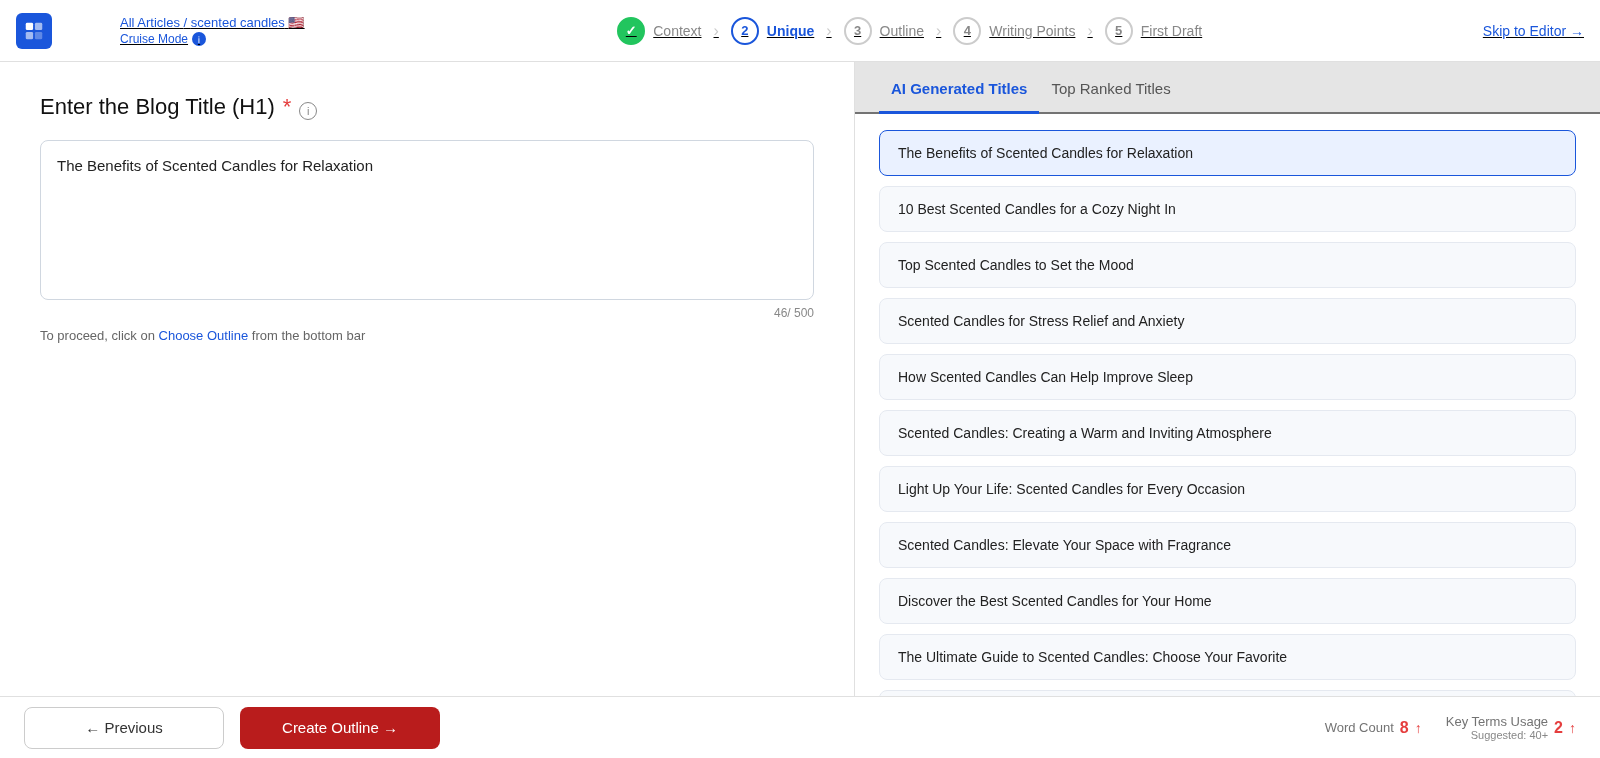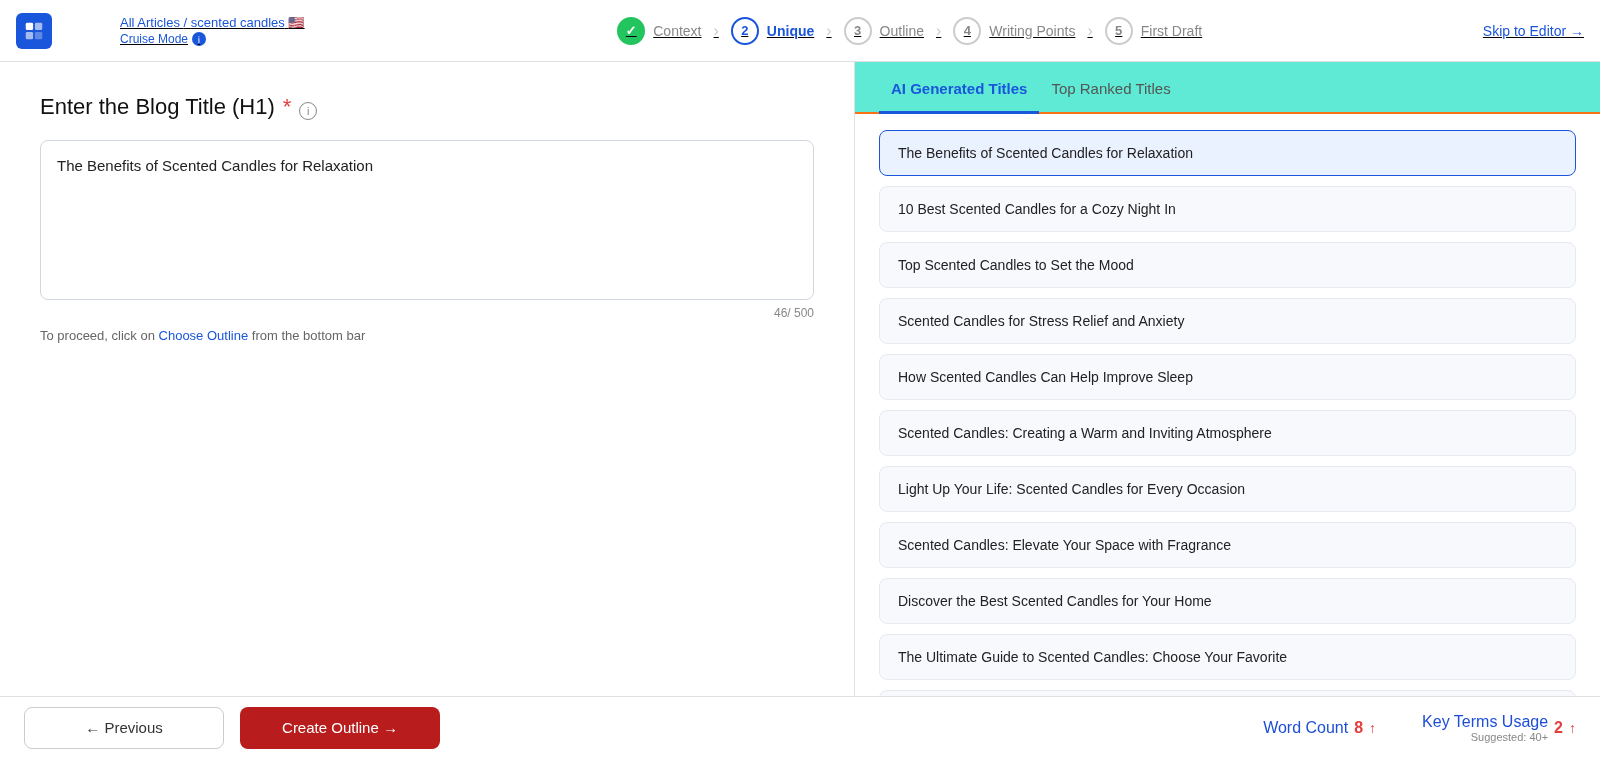"AI Generated Titles" .tabs-row { background: #5eead4 -> #e5e5e5; border-bottom: 2px solid #f97316 -> 2px solid #737373 }
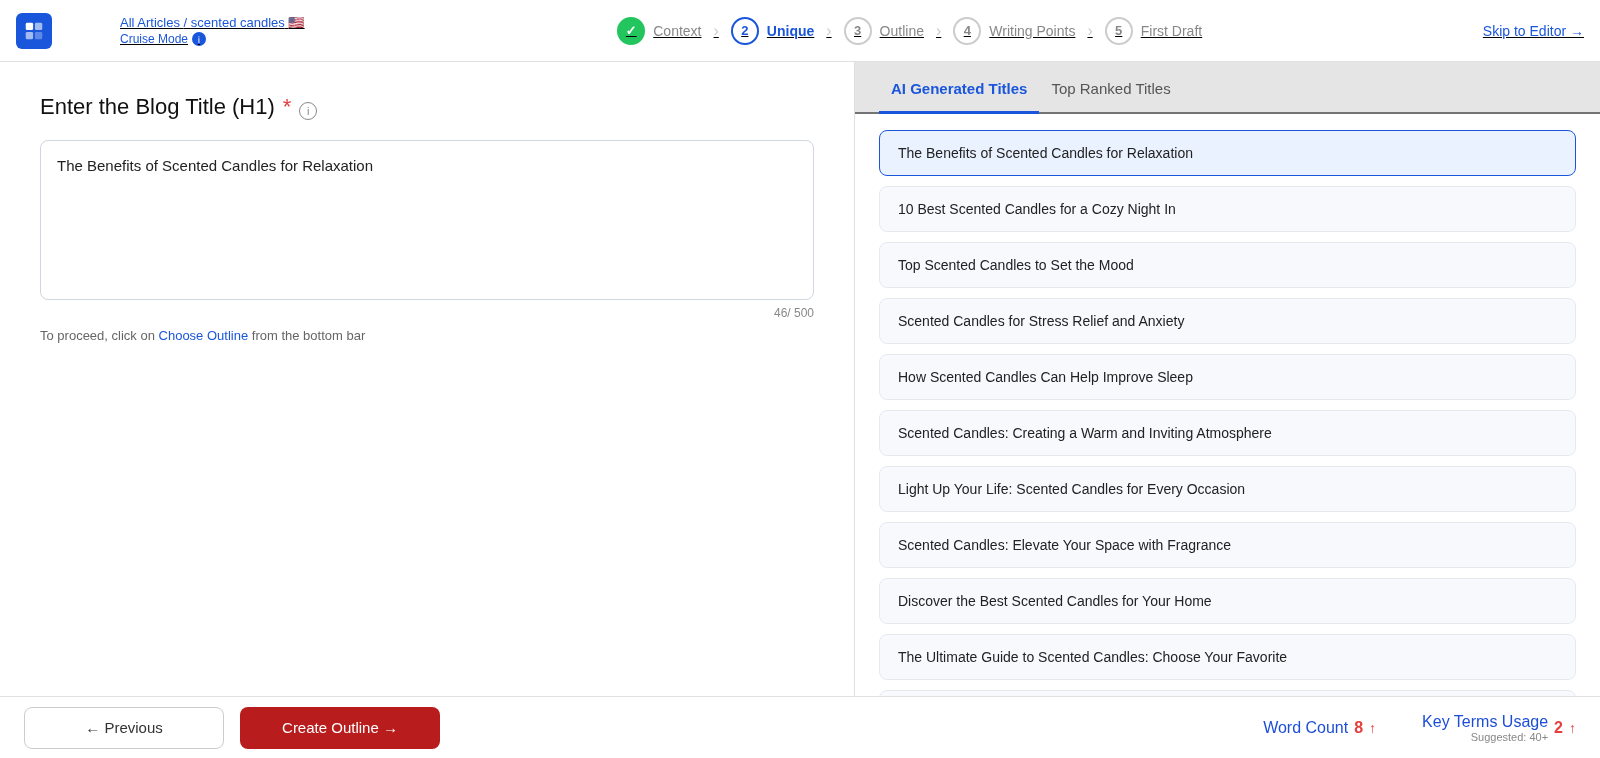"Word Count" .stat-label { color: #1d4ed8 -> #737373; font-size: 16px -> 13px; margin-left: 22px -> none }
